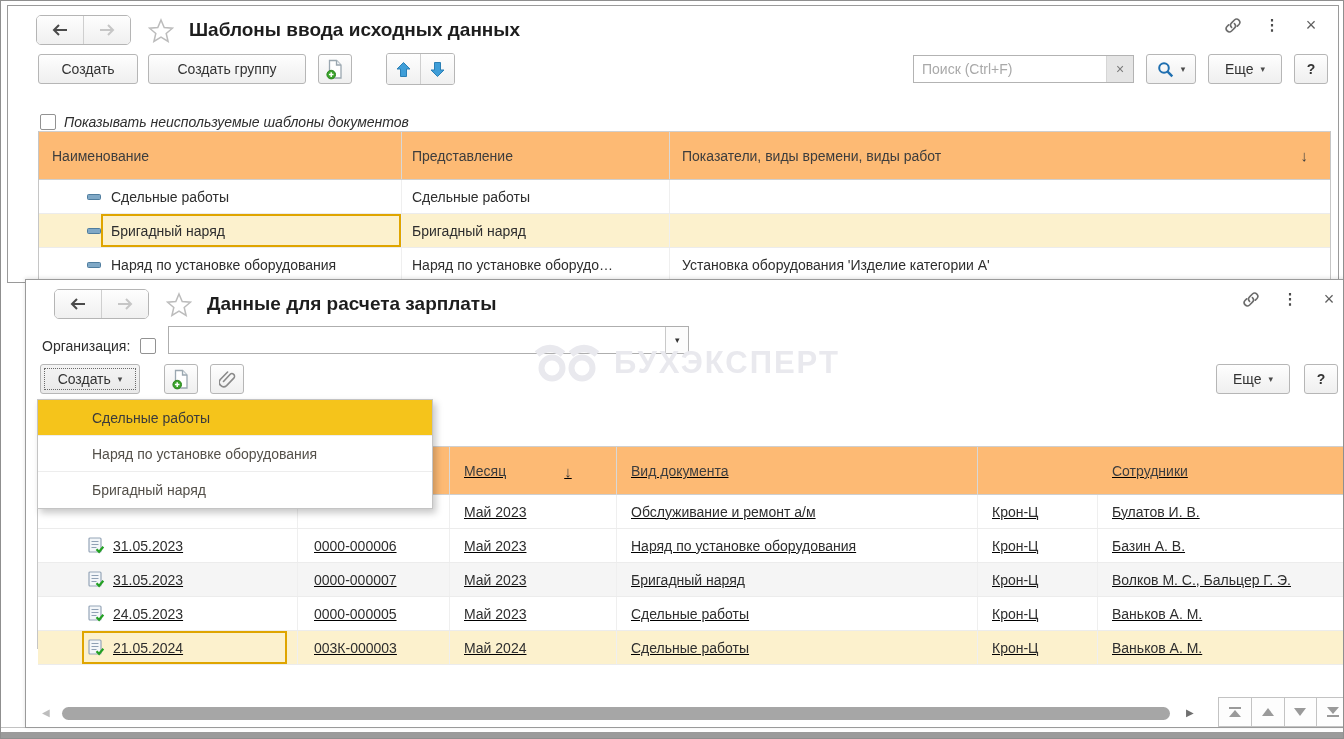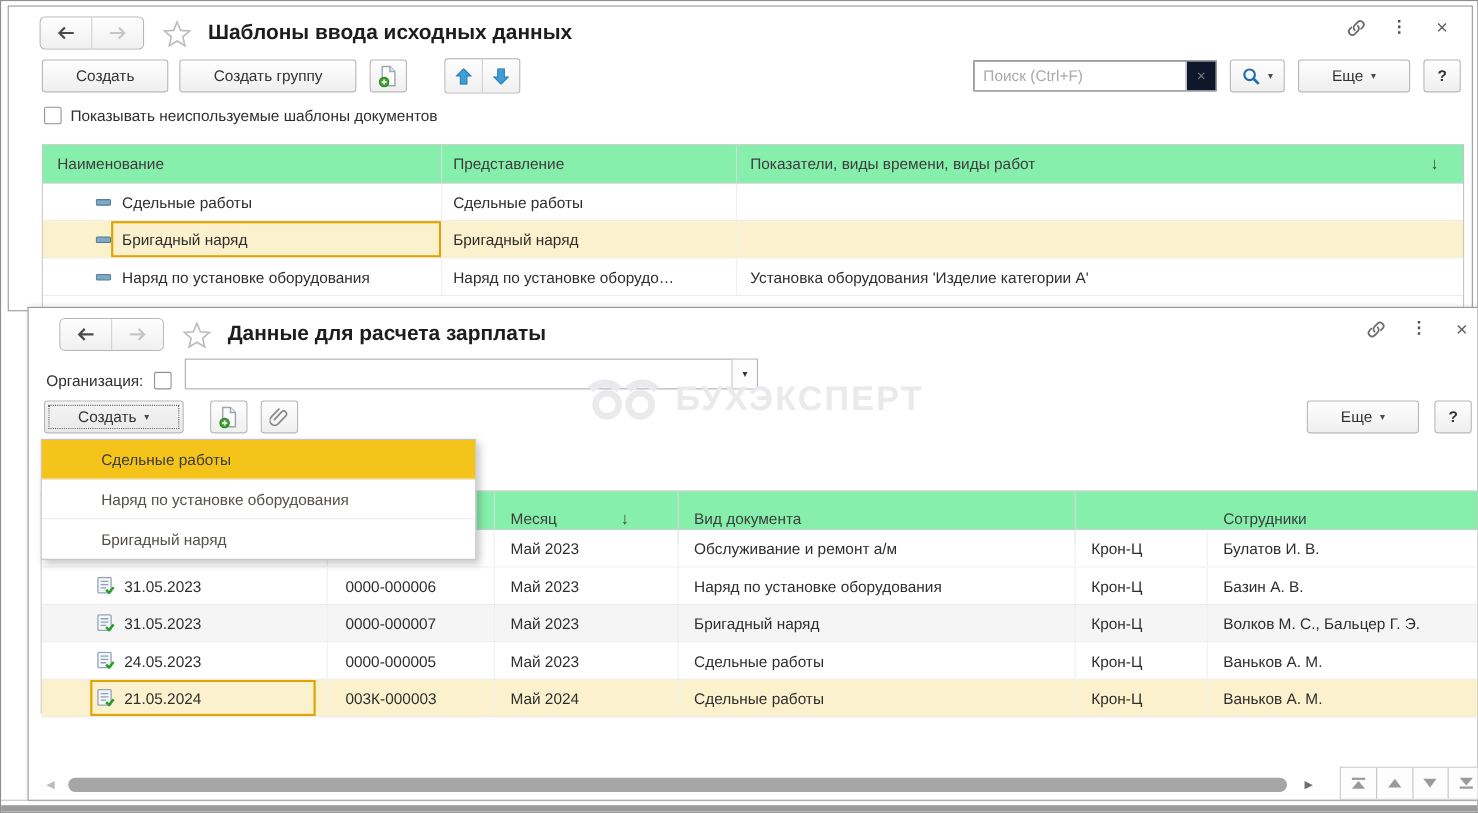"Создать" .btn { padding: 0 30px -> 0 15px }
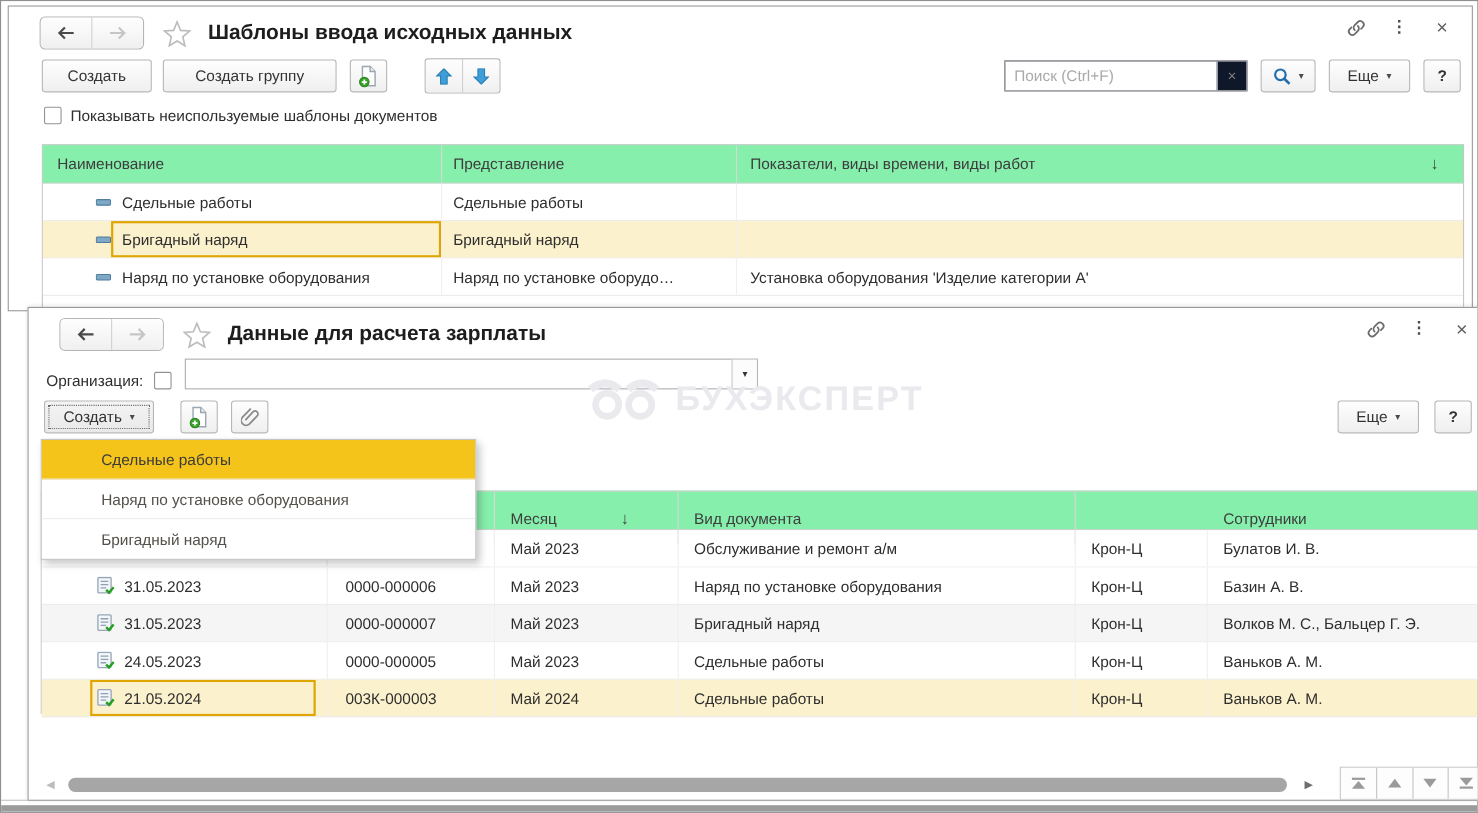"Поиск (Ctrl+F)" .search { background: #0f172a -> #e5e5e5 }
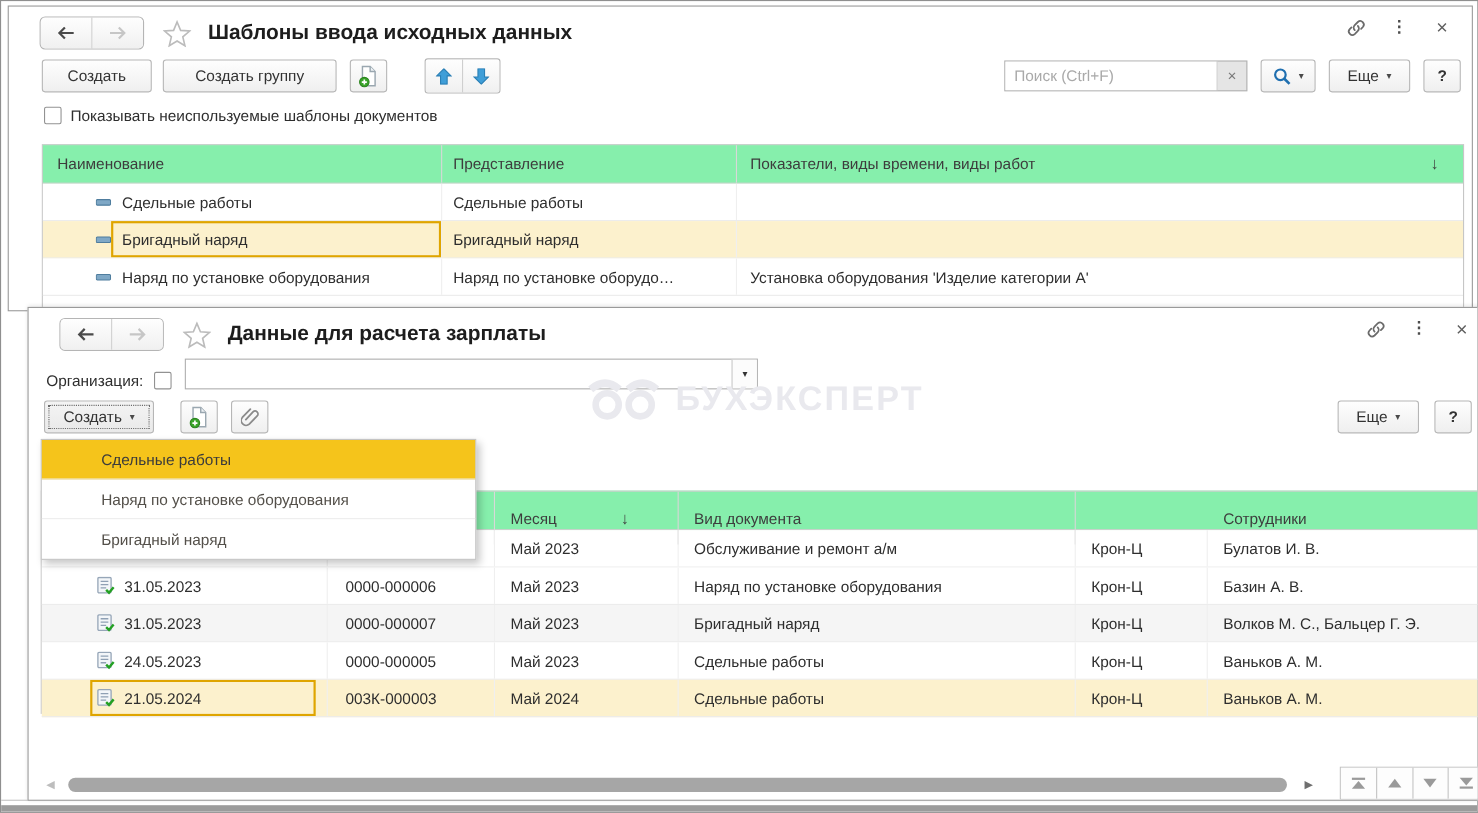"Показывать неиспользуемые шаблоны" div.cbrow { font-style: none -> italic; top: 91px -> 108px }
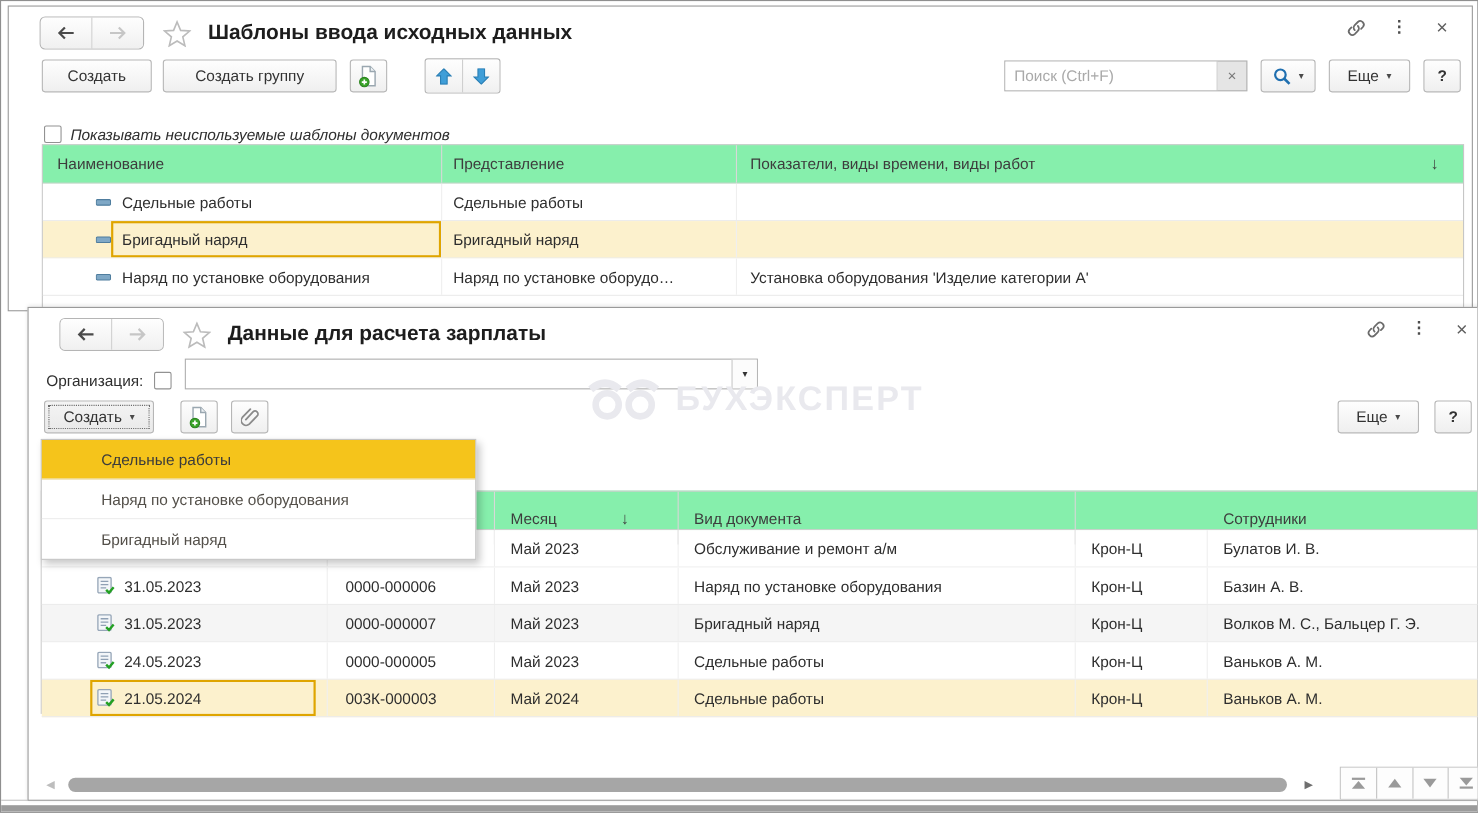"Наименование" .thead { background: #86efac -> #fdba74; height: 36px -> 49px }
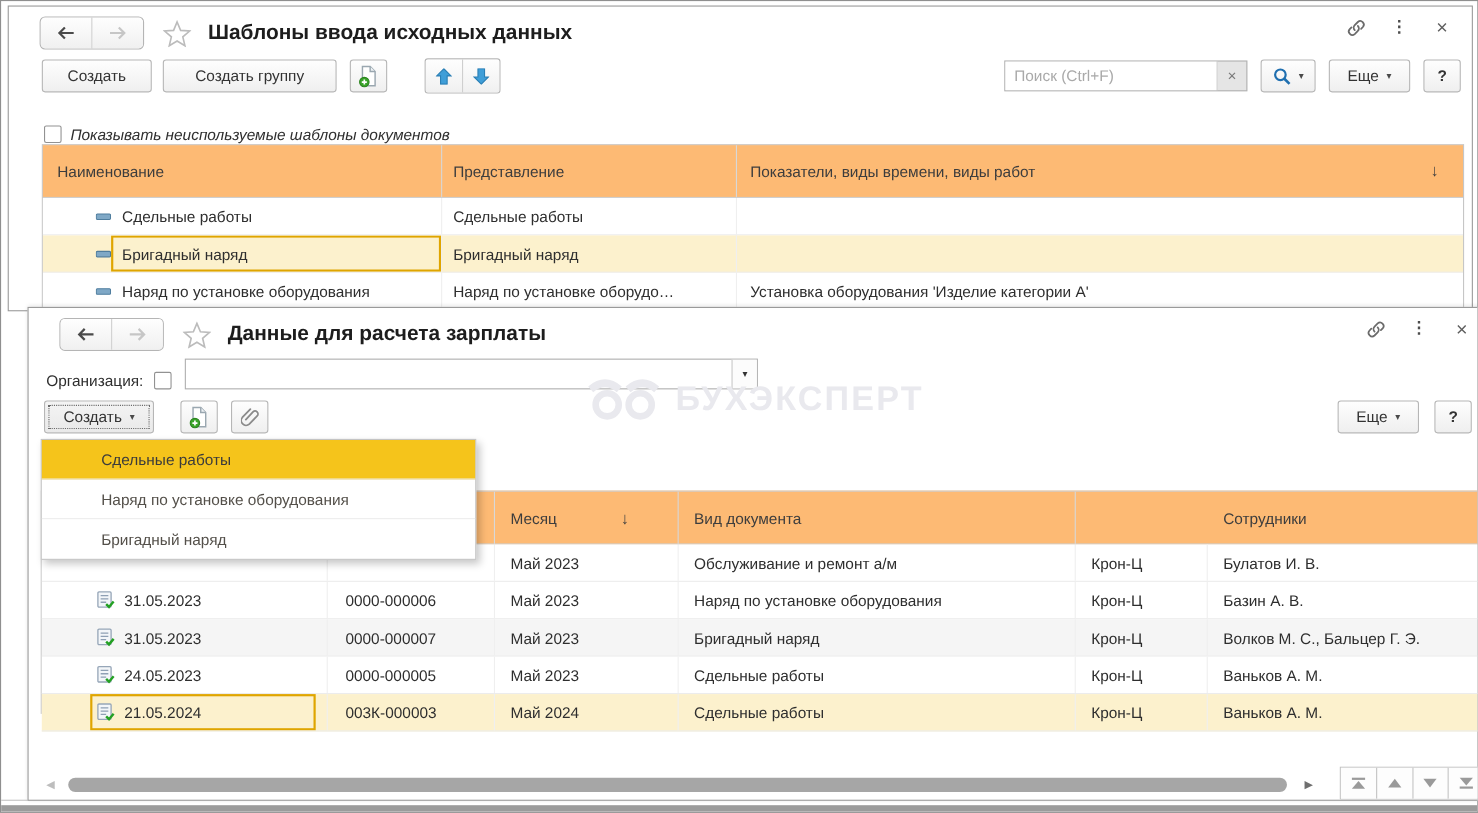"Месяц" div.tbl { text-decoration: none -> underline }
